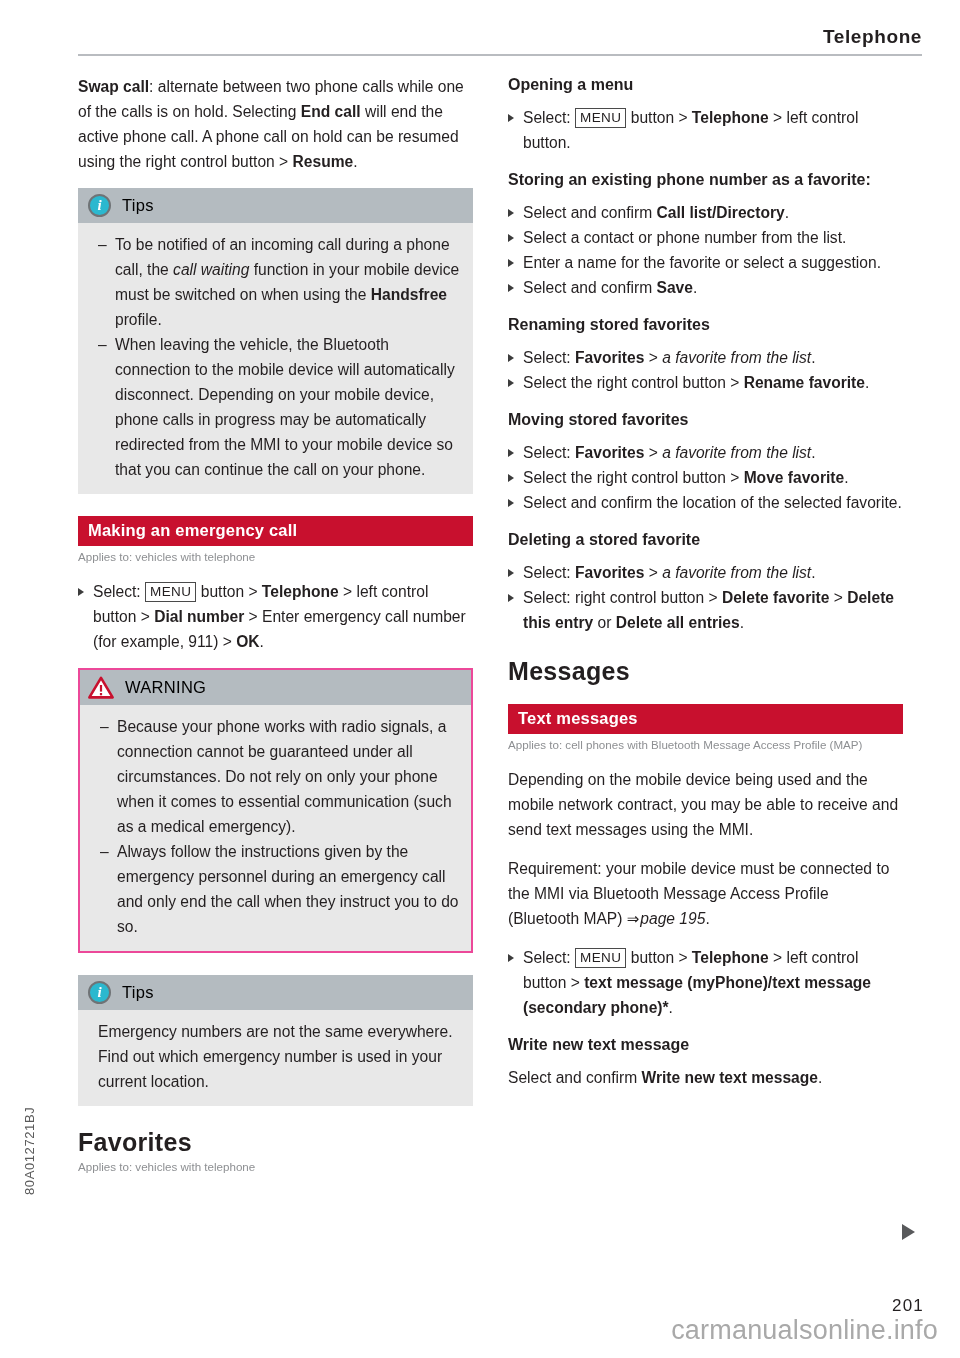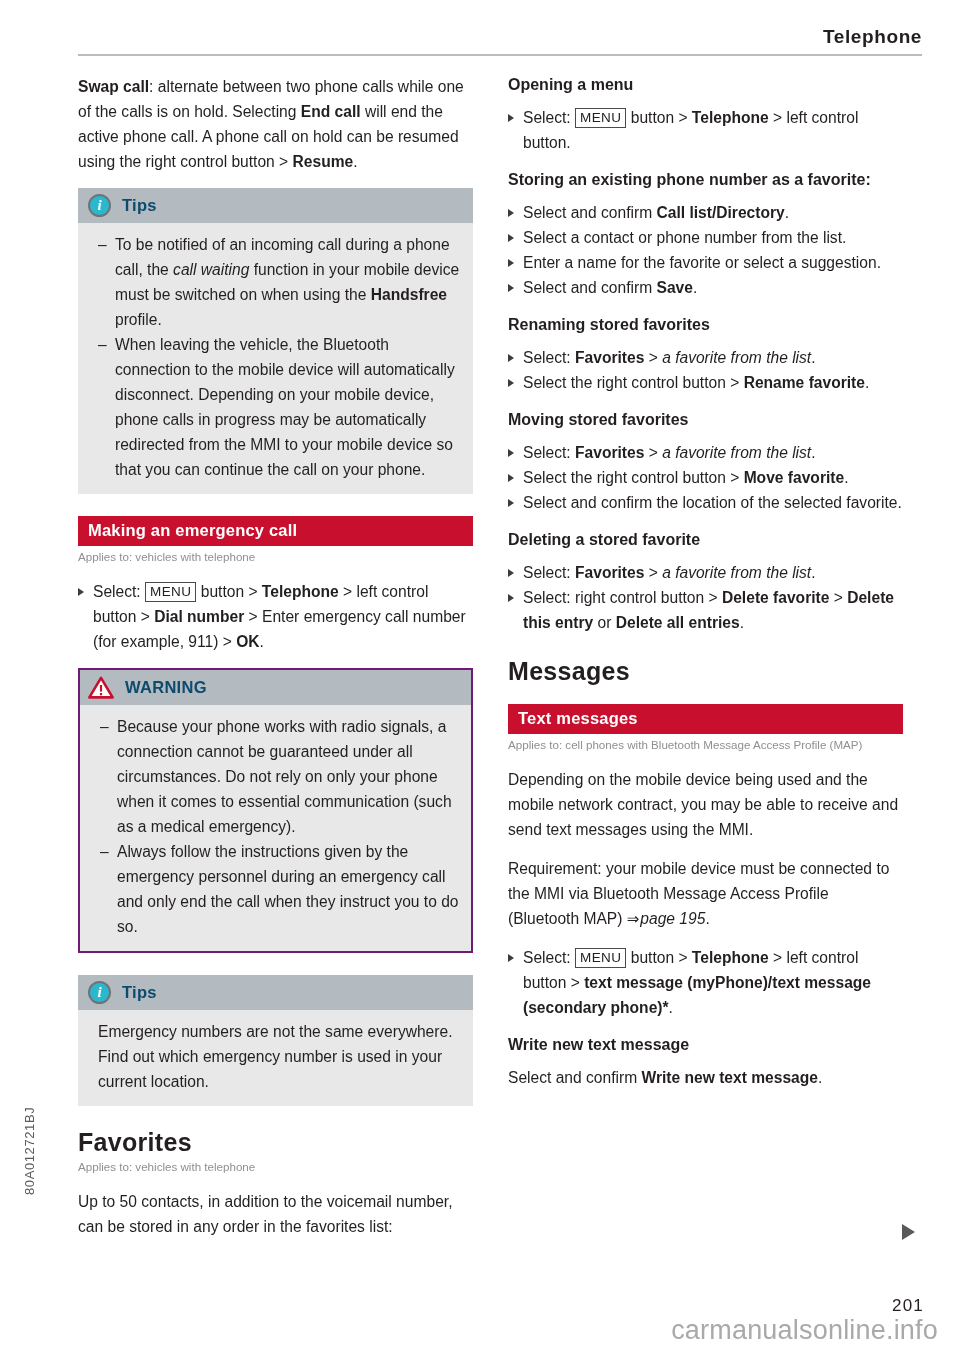"Tips" .box-head-title { color: #0c4a6e -> #000000; font-weight: bold -> normal }
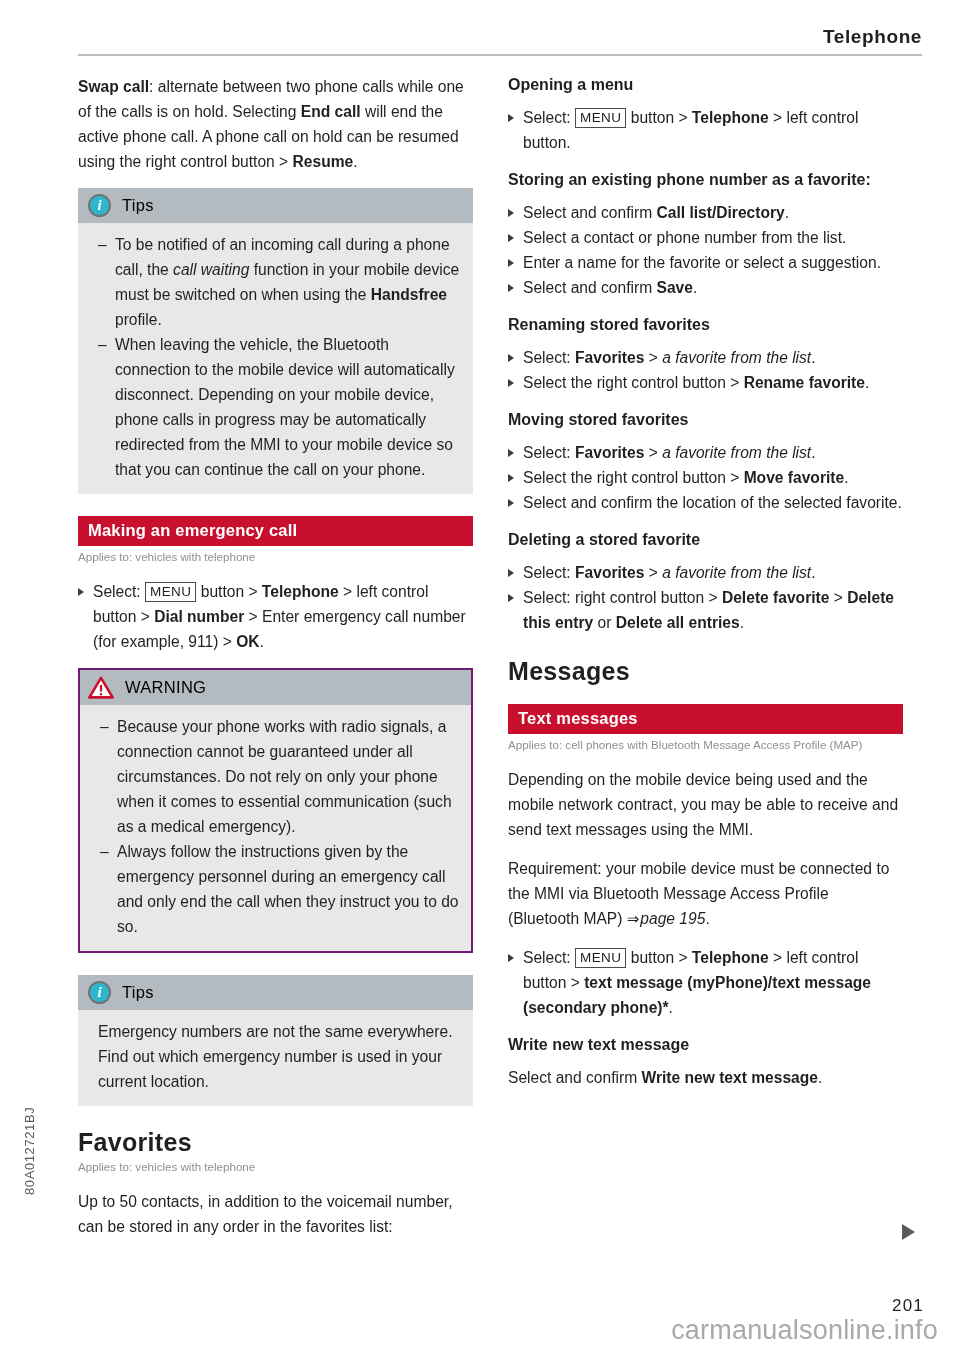"WARNING" .box.warning { border: 2px solid #701a75 -> 2px solid #ec4899 }
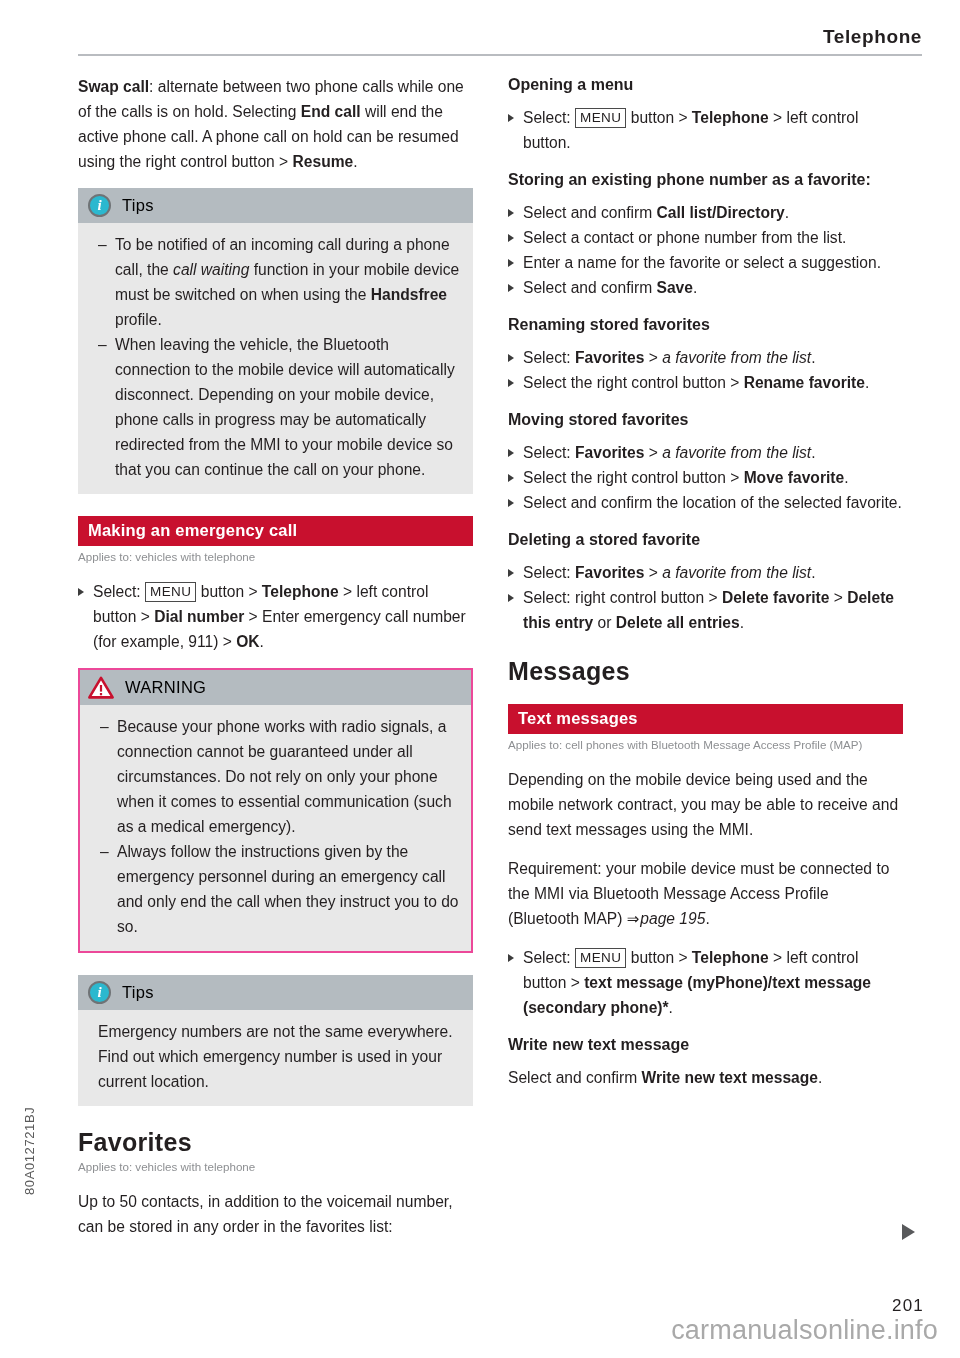"Up to 50 contacts, in" p.body { html: <p>Up to 50 contacts, in addition to the voicemail number, can be stored in any order in the favorites list:</p> -> none }
